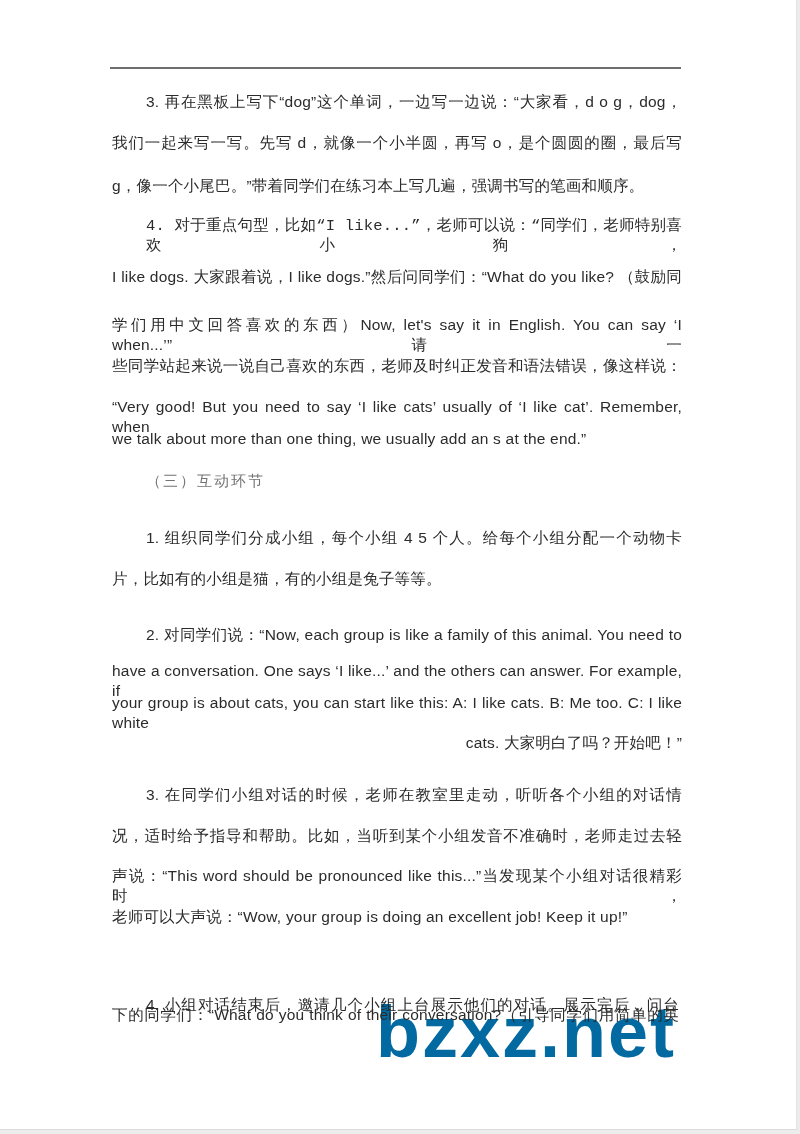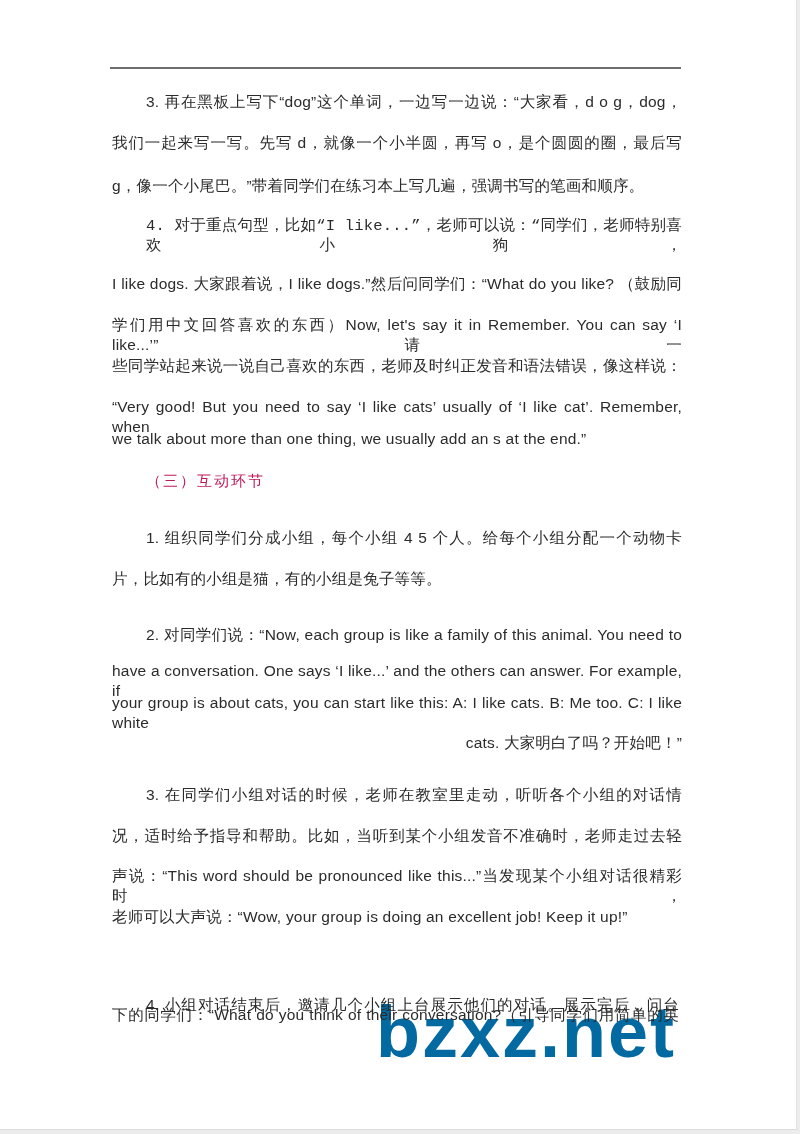"I like dogs. 大家跟着说，I like" div.line { top: 274px -> 267px }
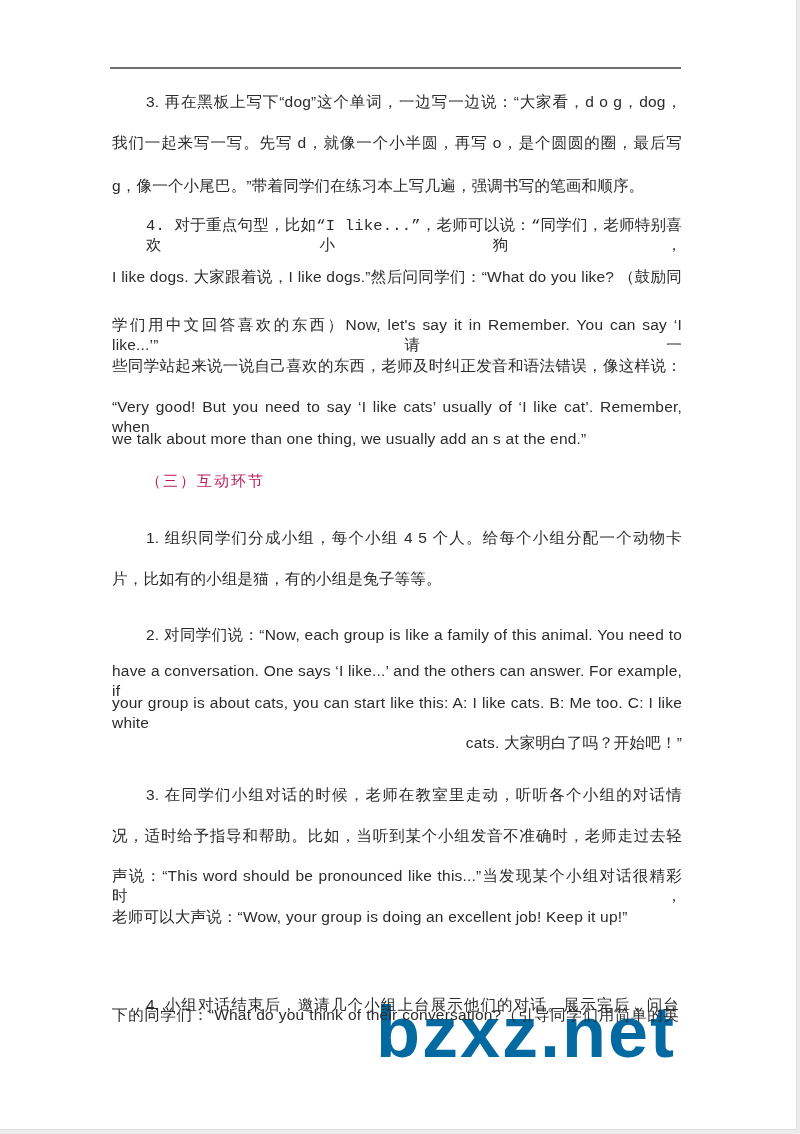"学们用中文回答喜欢的东西）Now, let's say it in" div.line { text: Remember. You can say ‘I like...’ -> English. You can say ‘I when...’ }
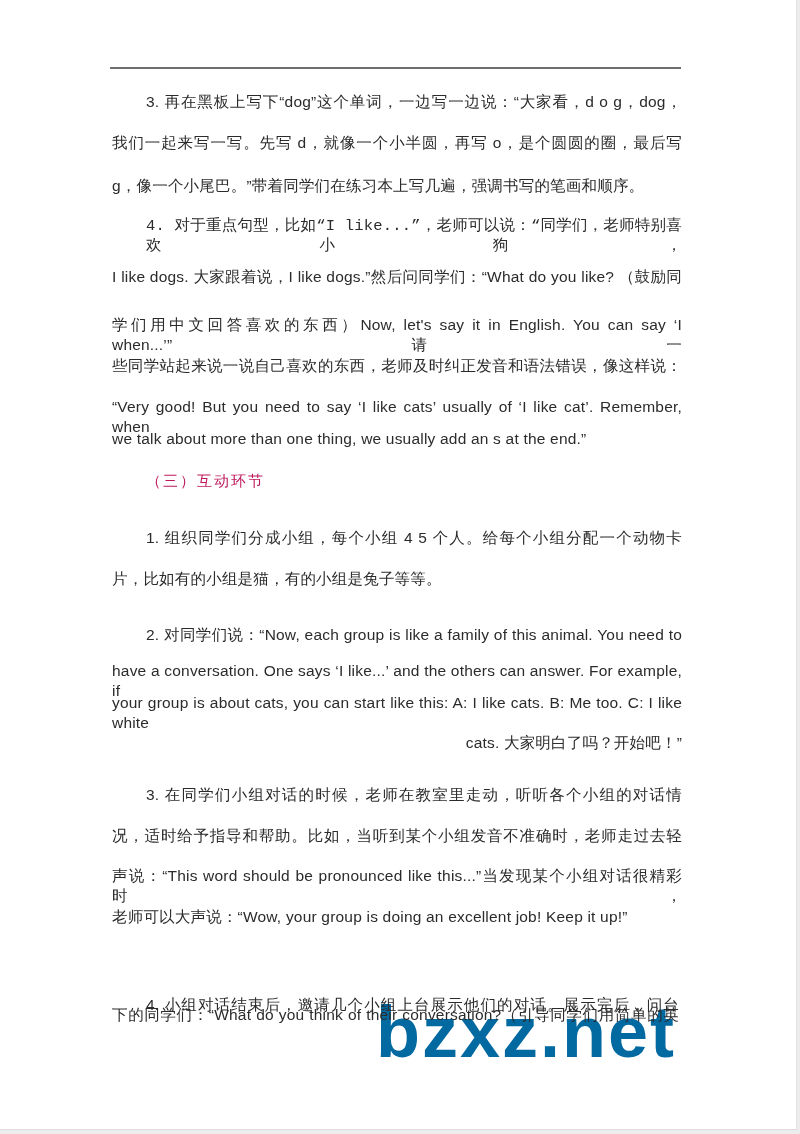"（三）互动环节" .section-title { color: #be185d -> #737373 }
